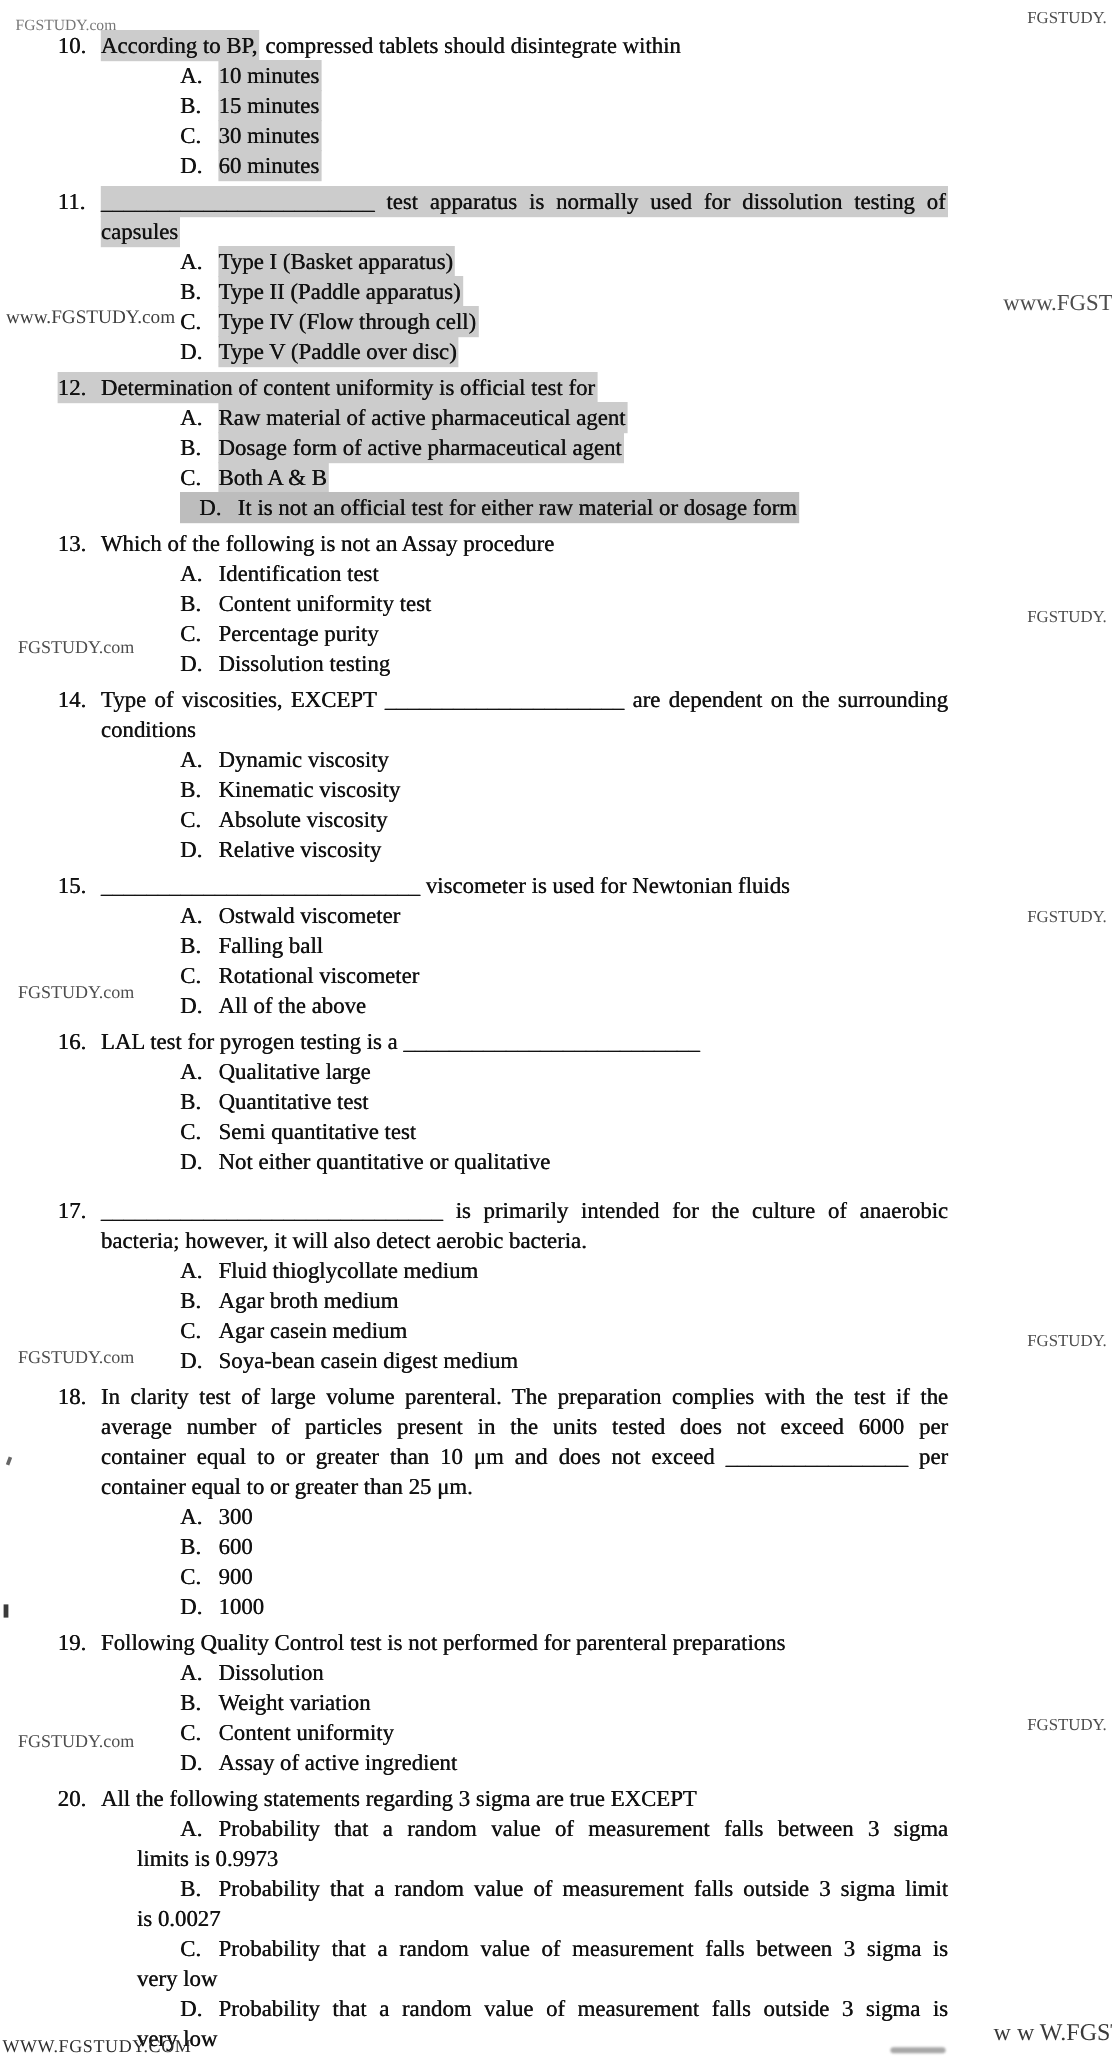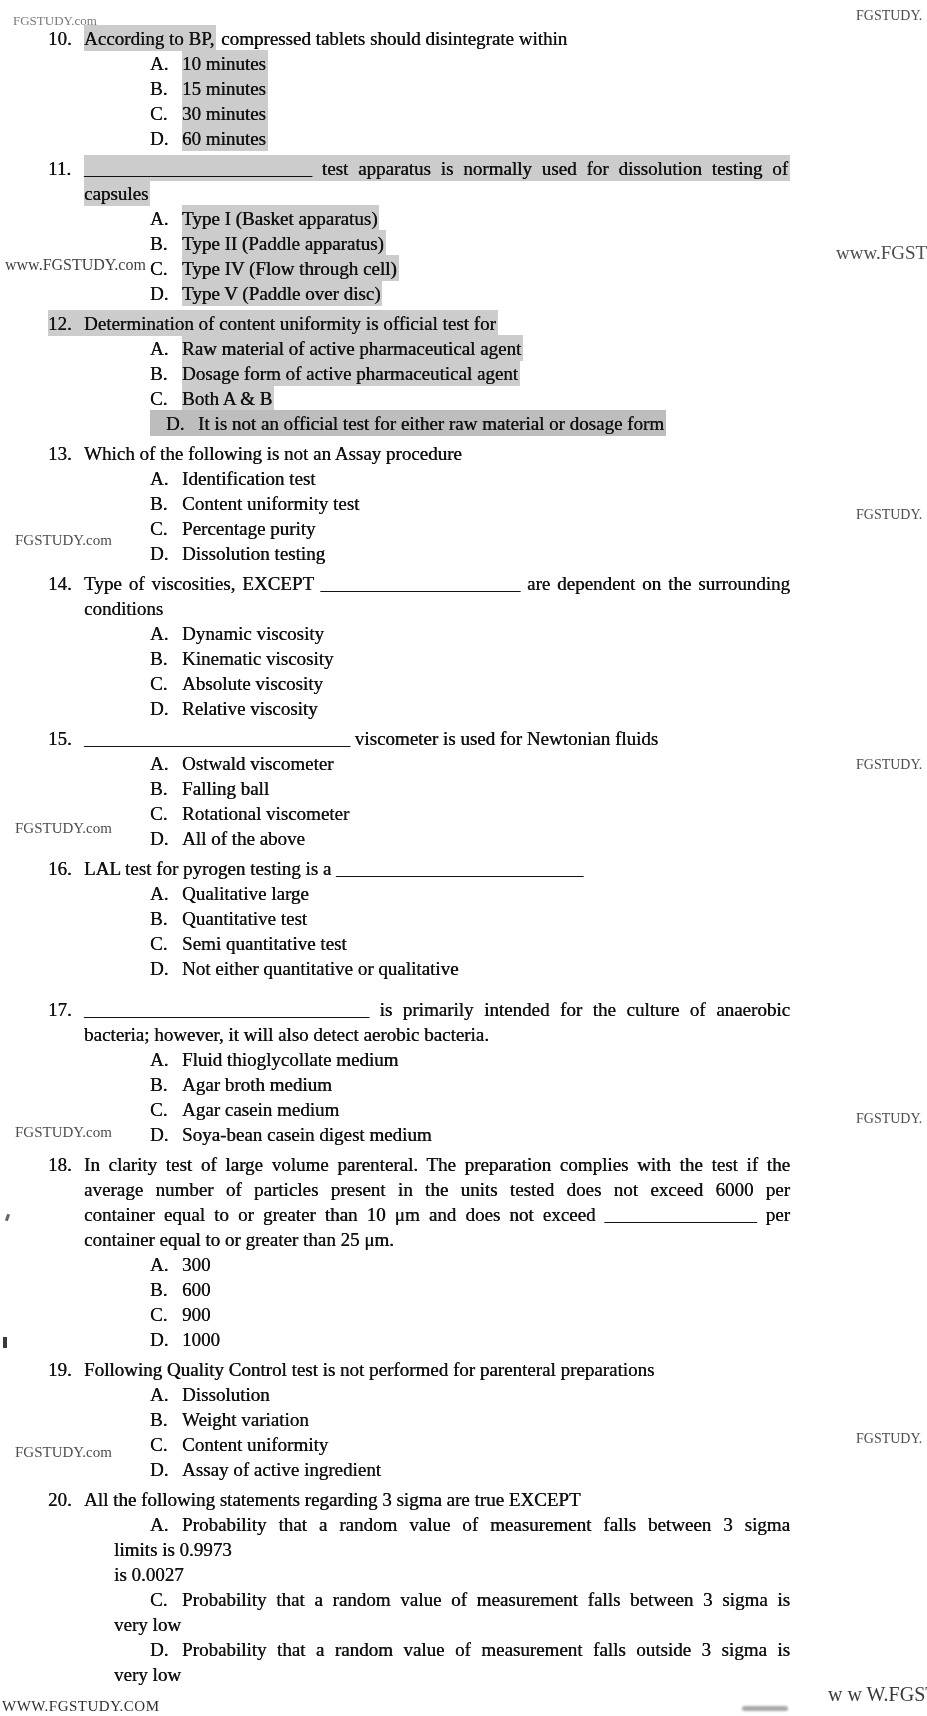"B. Probability that a random" div.opt { html: none -> <div><span>B.</span><span>Probability that a random value of measurement falls outside 3 sigma limit</span></div> }
